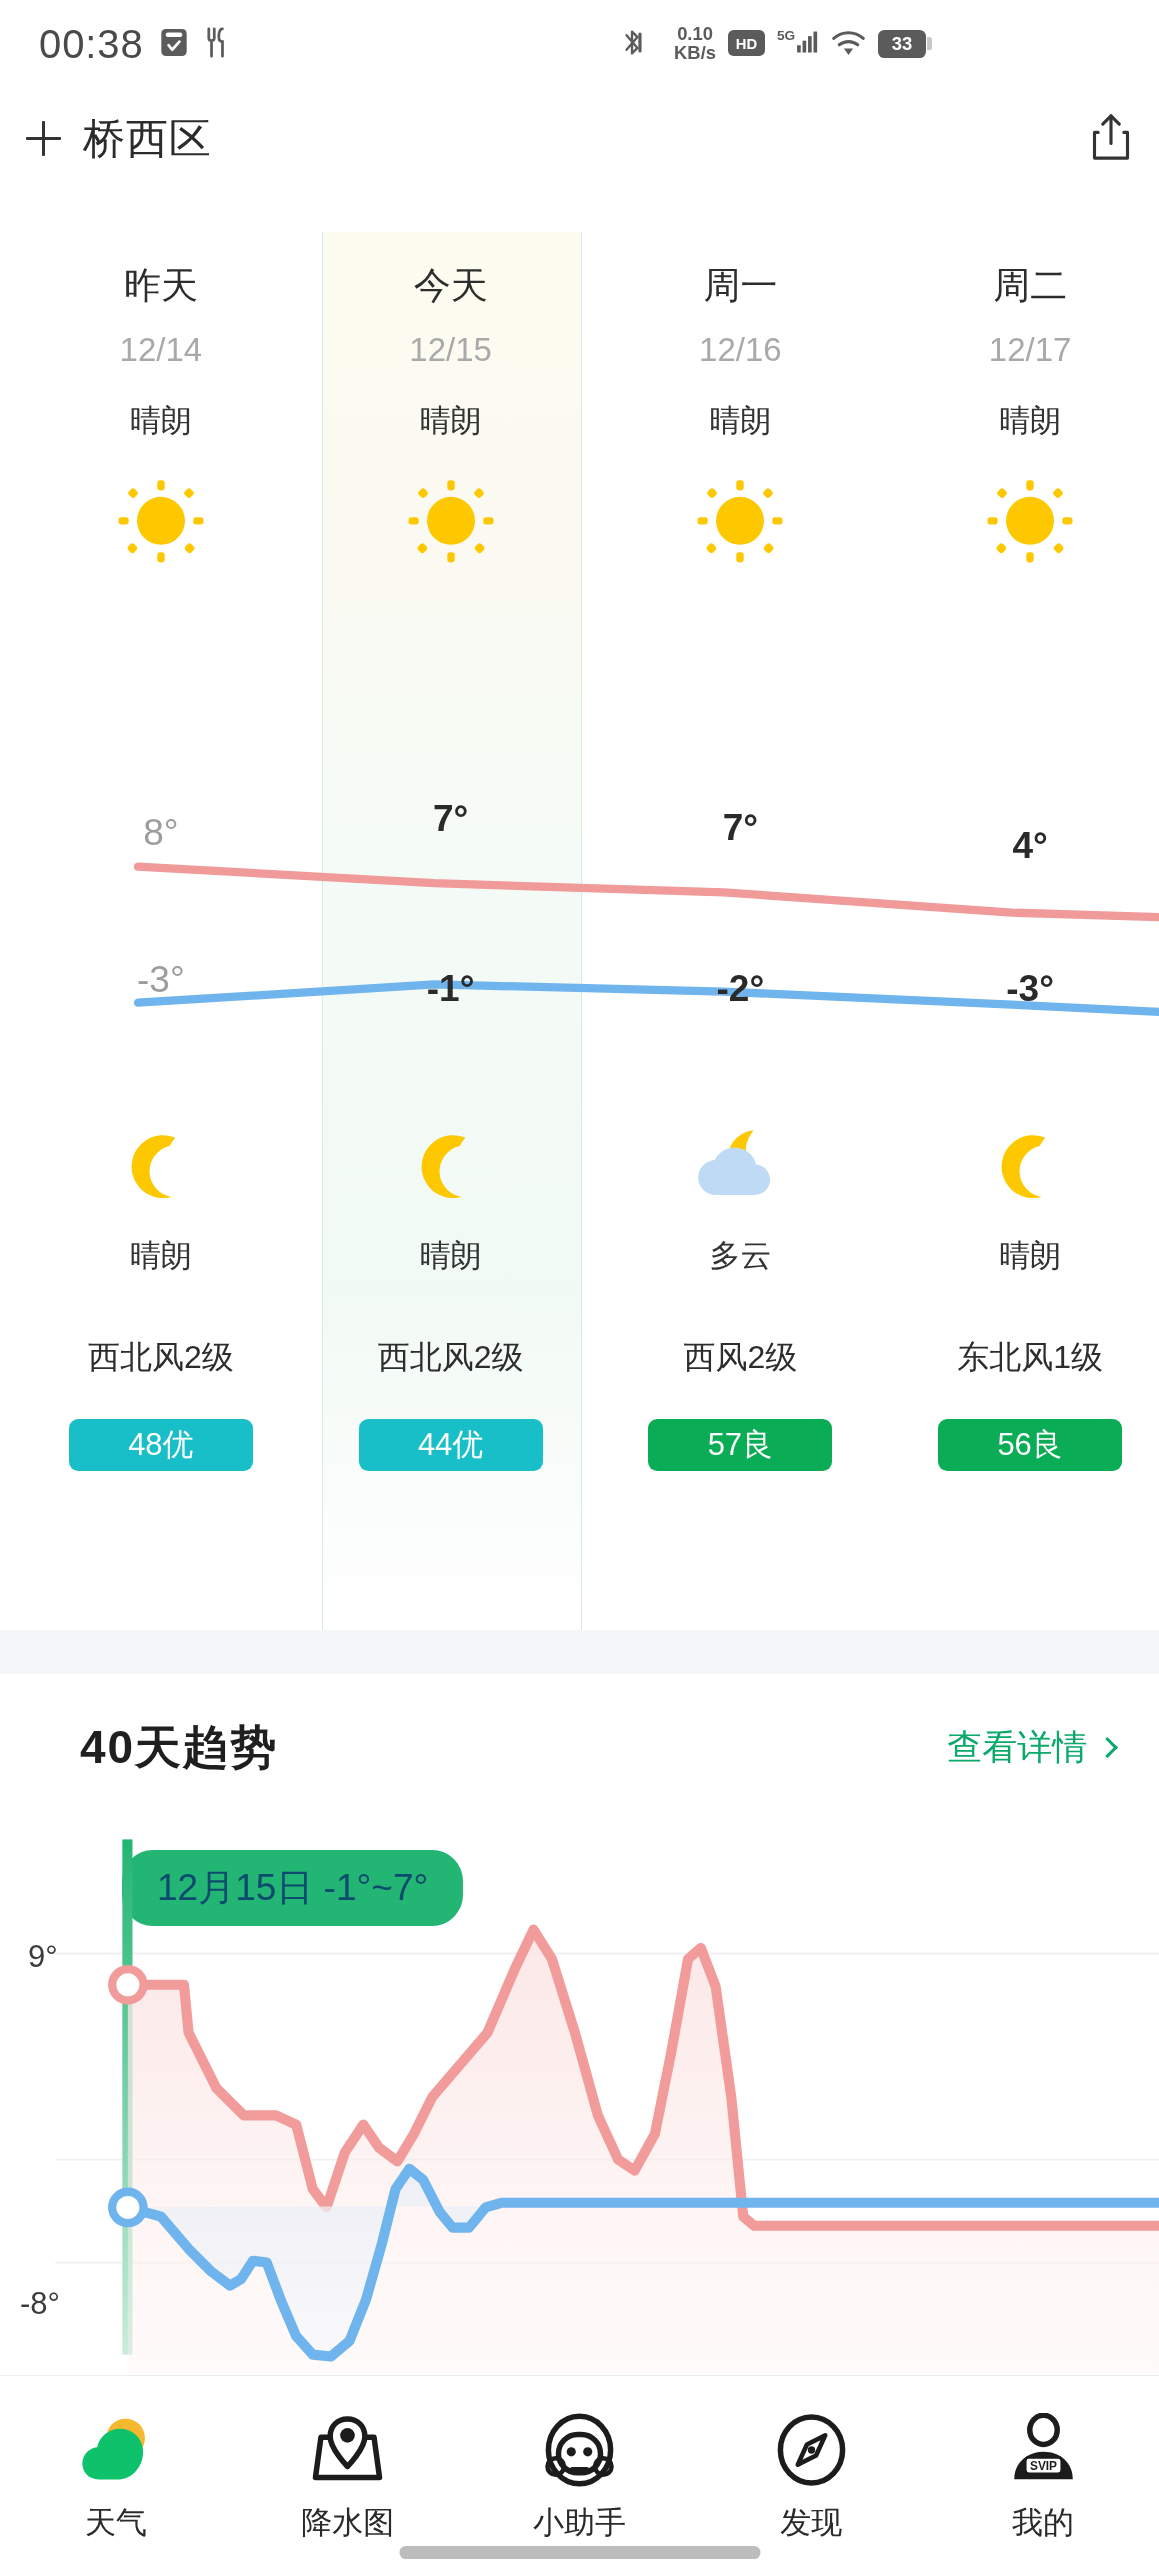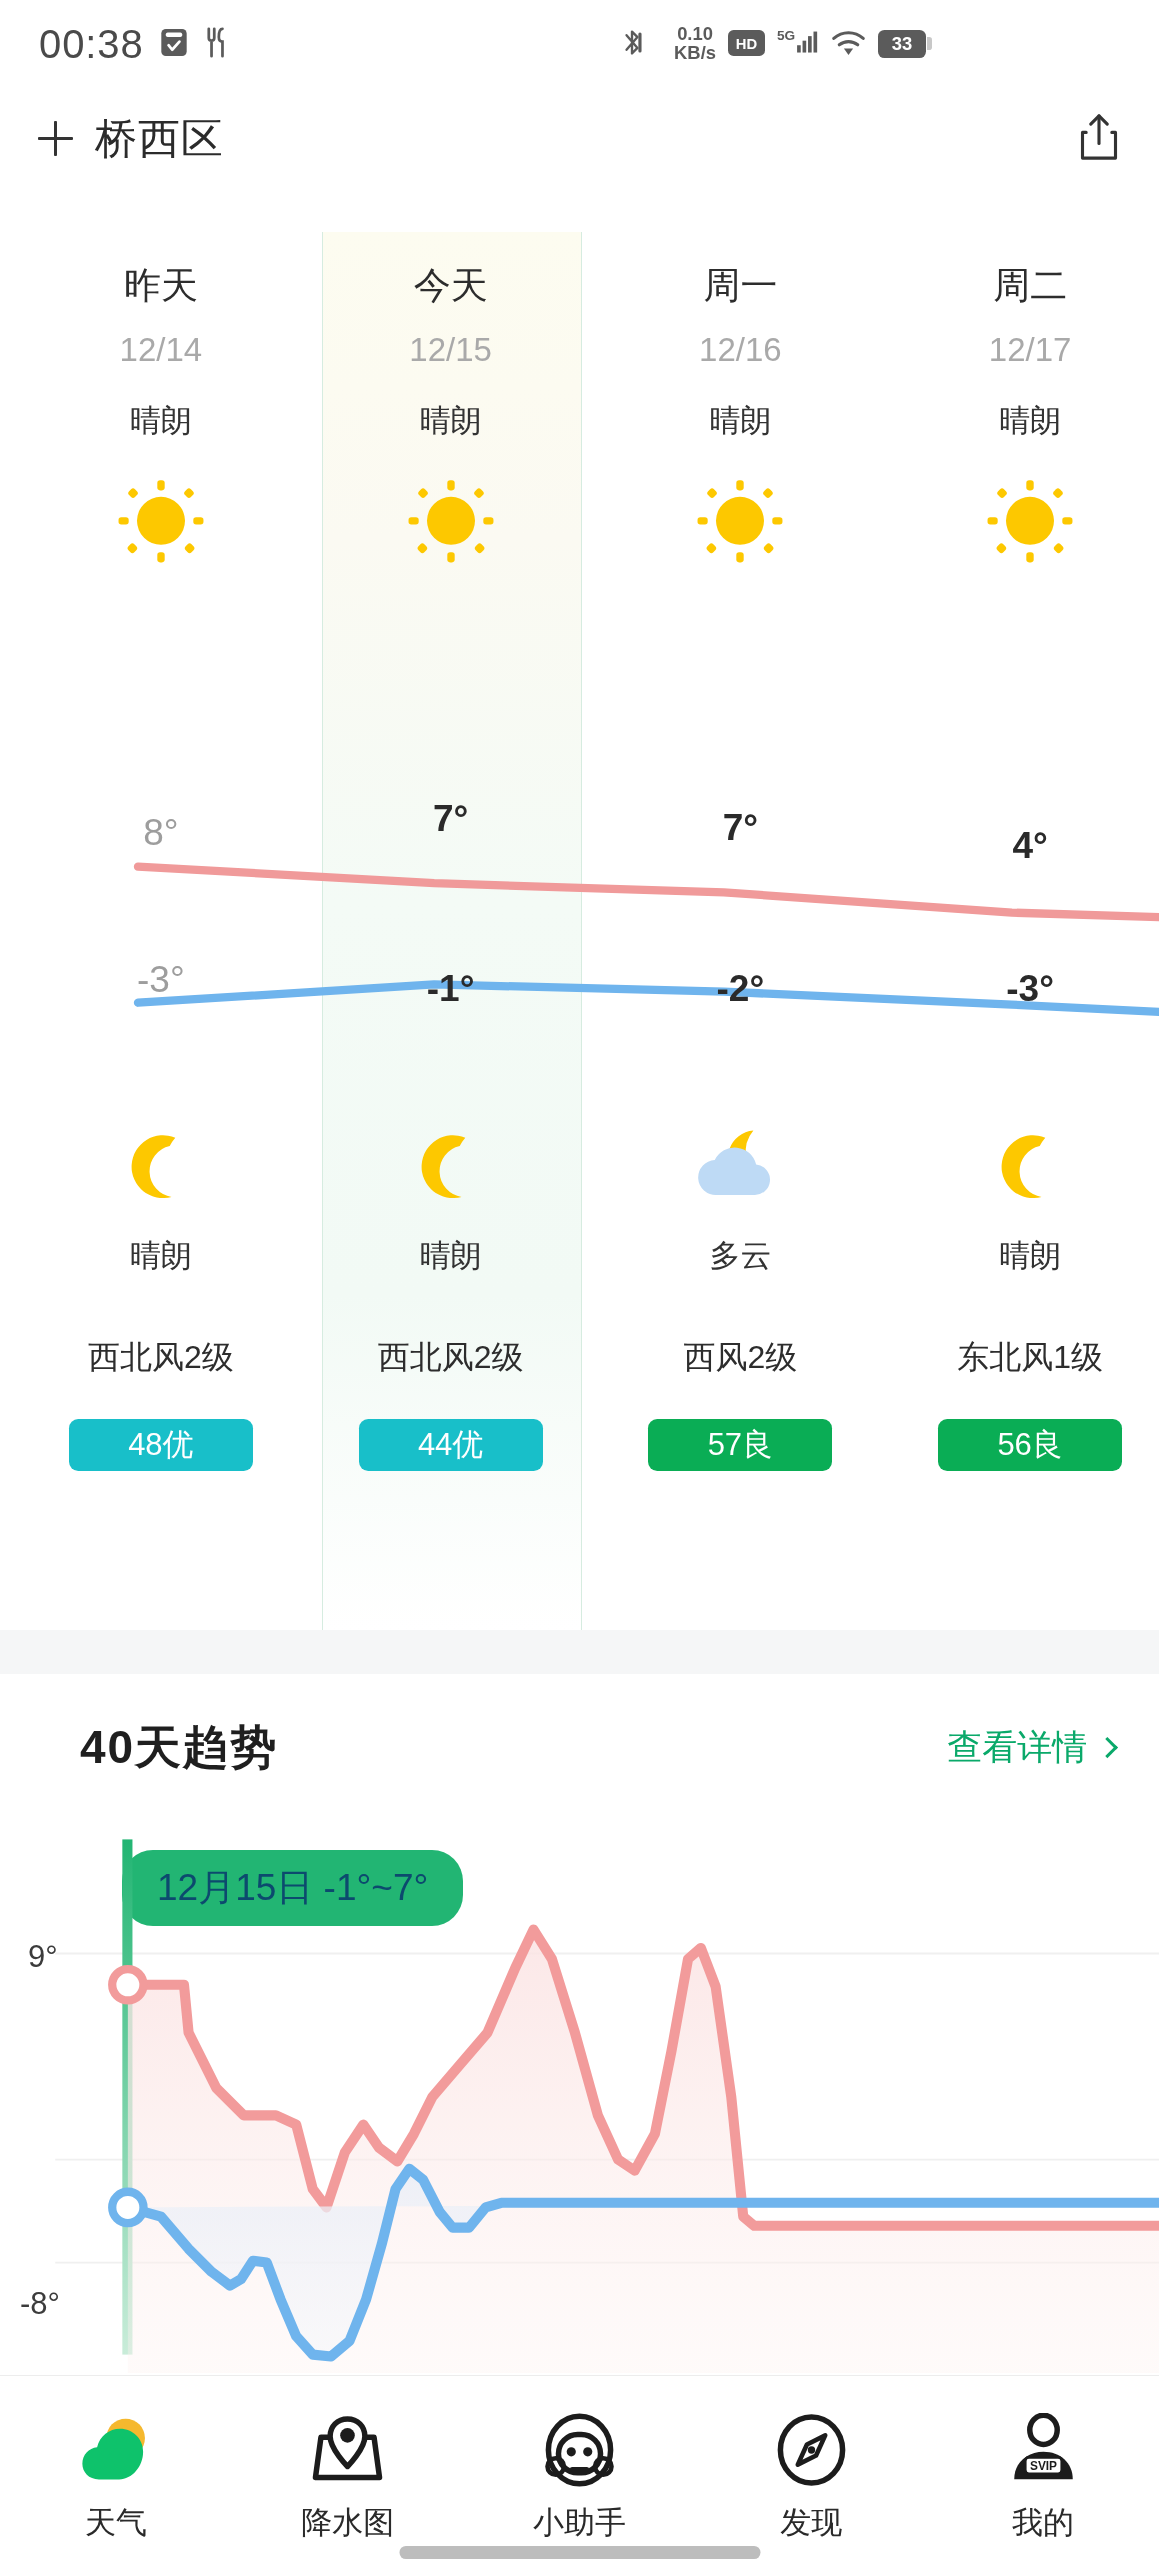"桥西区" .header { padding: 0 38px -> 0 26px }
